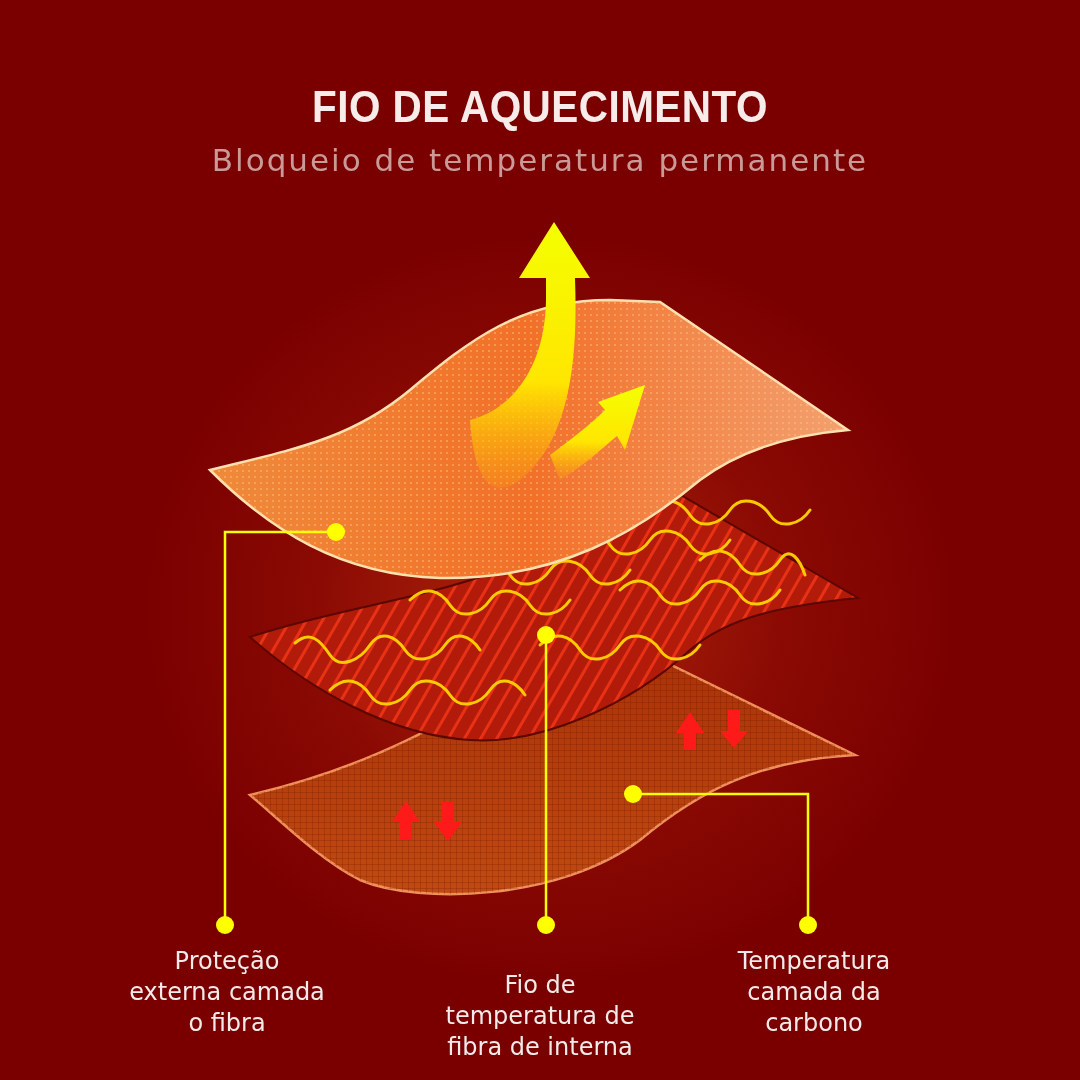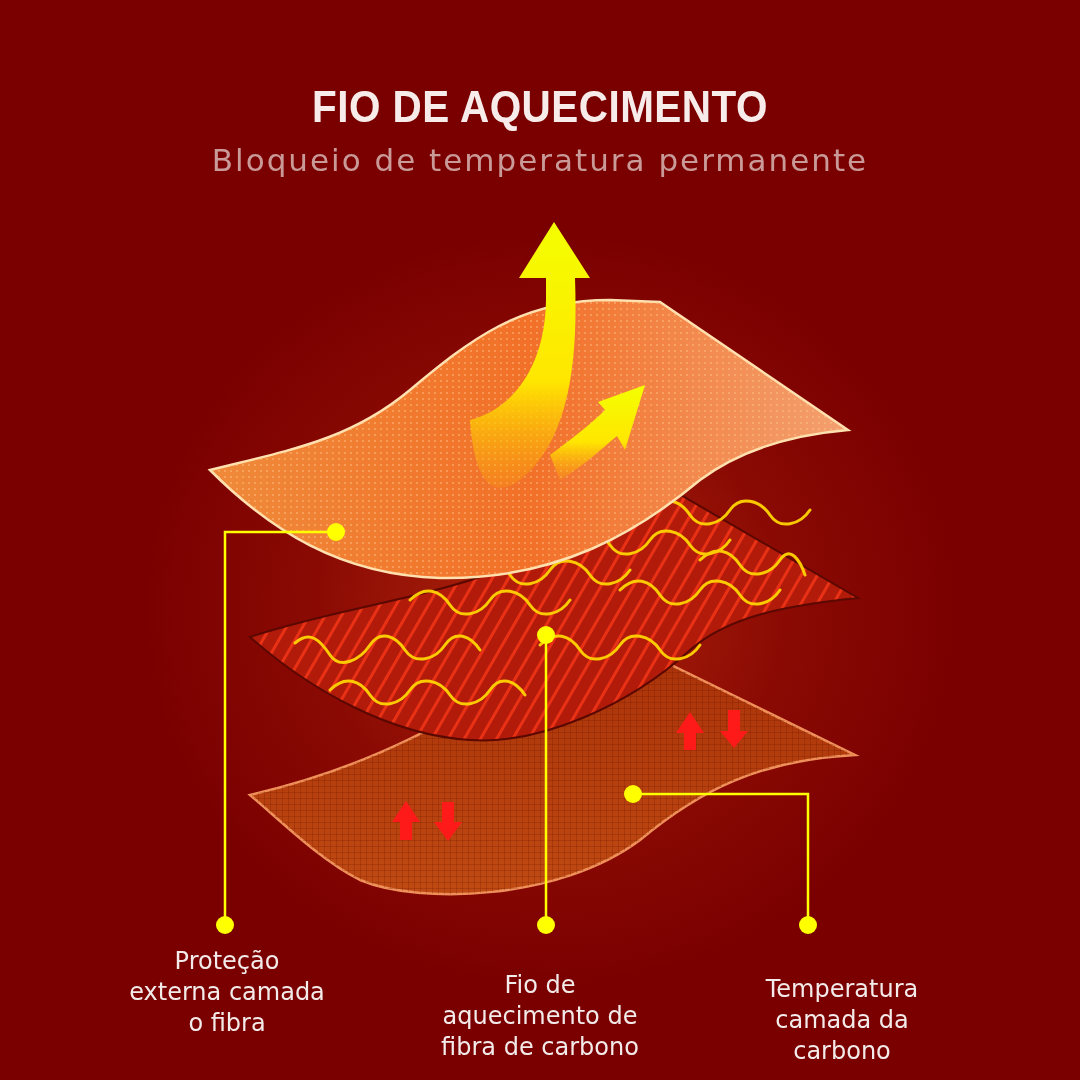"Temperatura" div.label { left: 712px -> 684px; margin-top: 28px -> none }
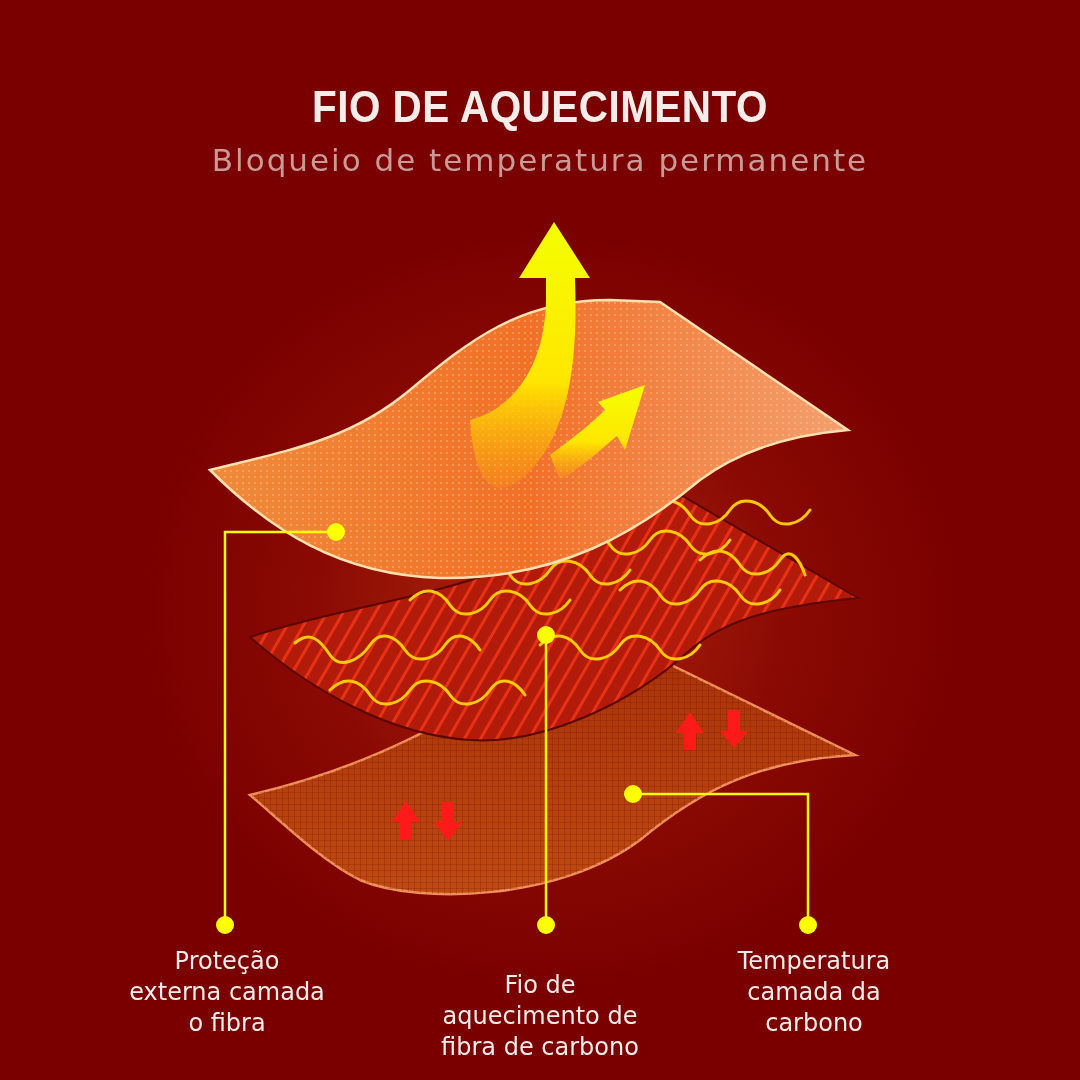"aquecimento de" div { text: aquecimento -> temperatura }
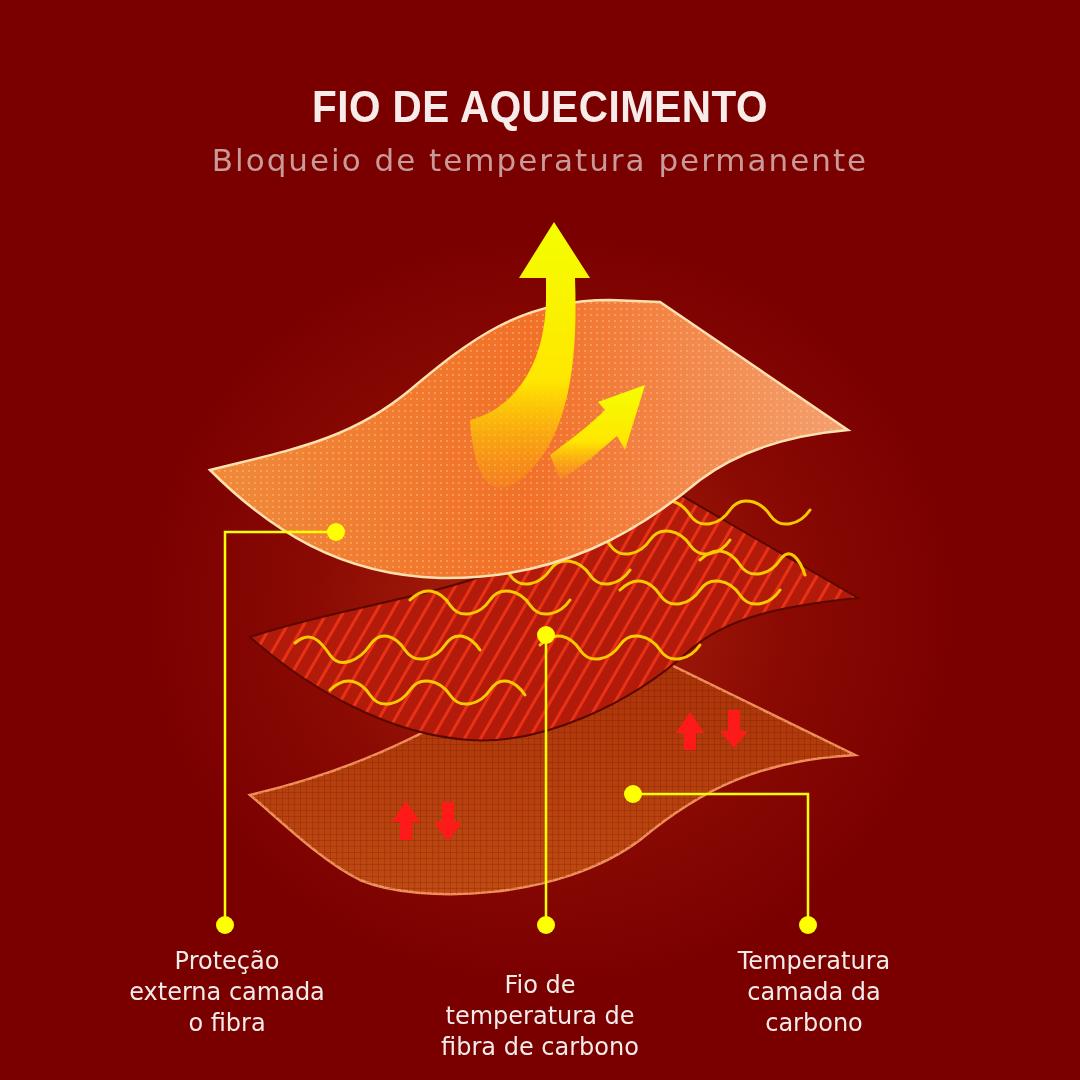"fibra de carbono" div { text: carbono -> interna }
